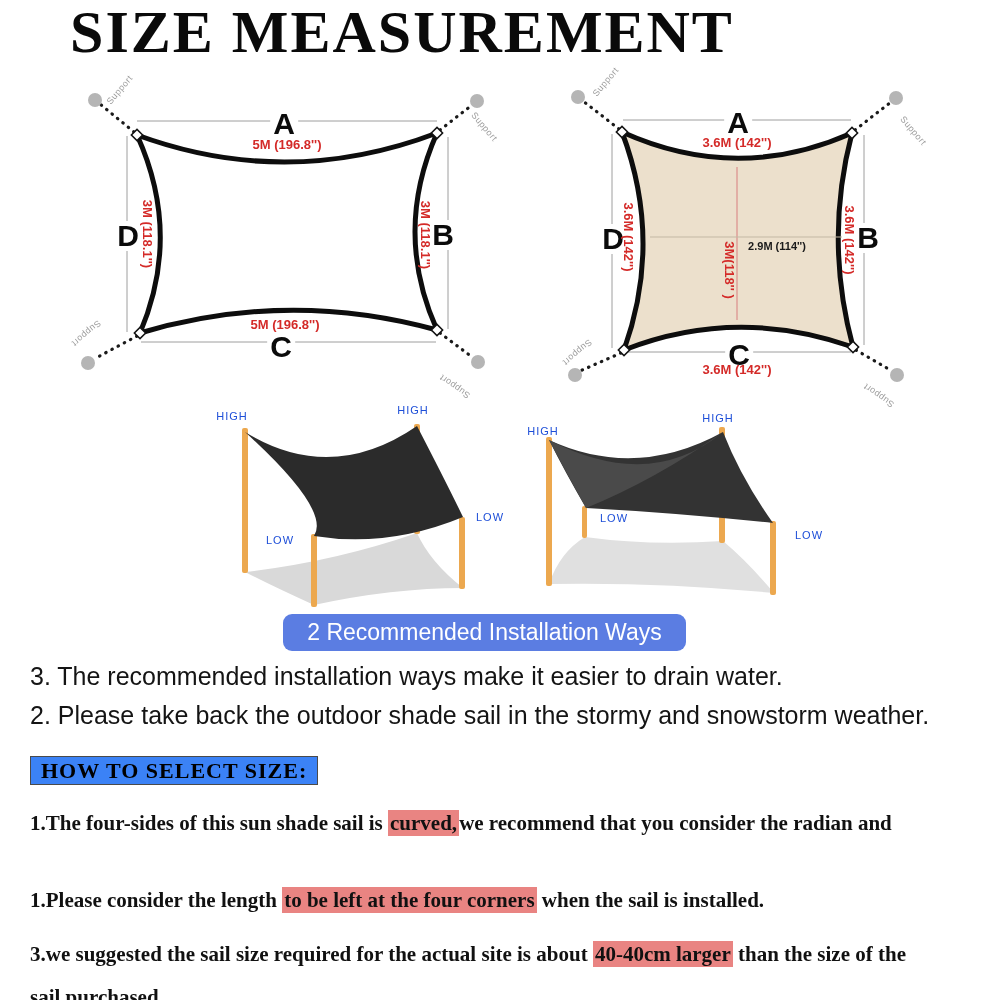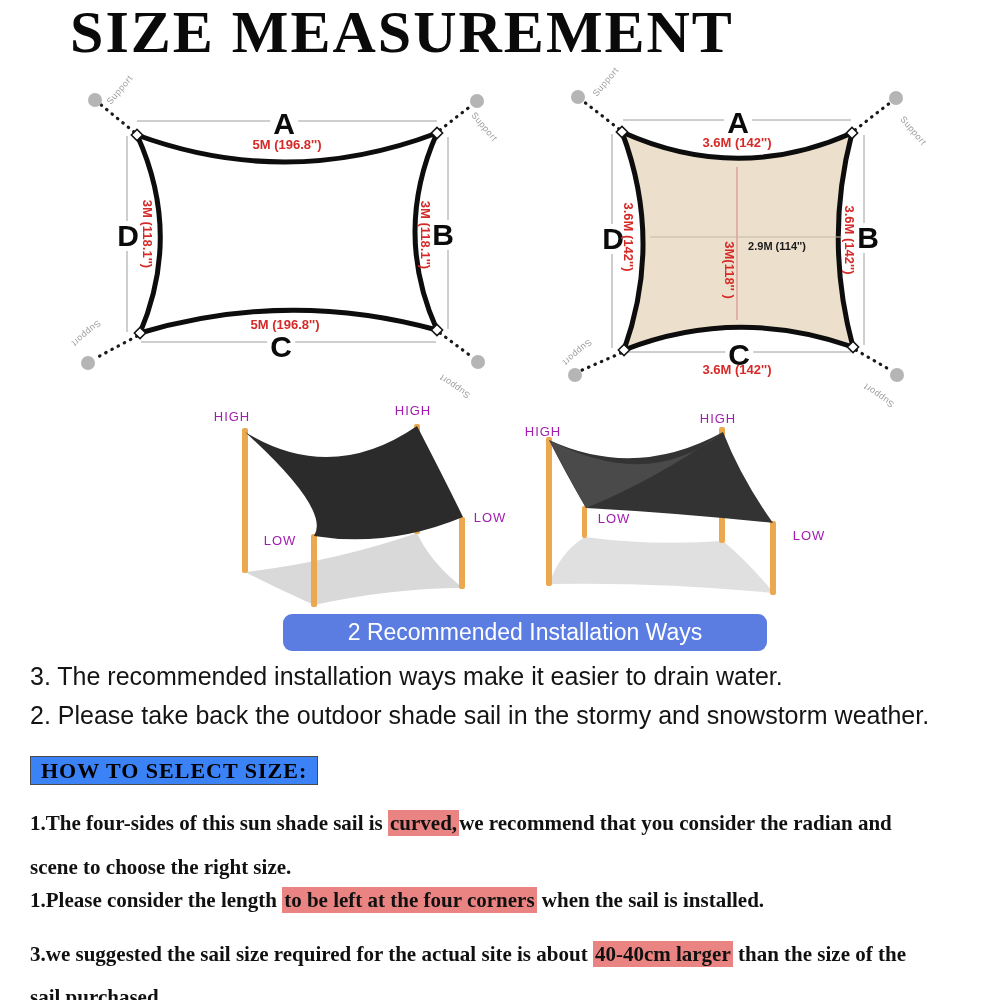"HIGH" .hilo { color: #a21caf -> #1d4ed8; font-size: 13px -> 11px }
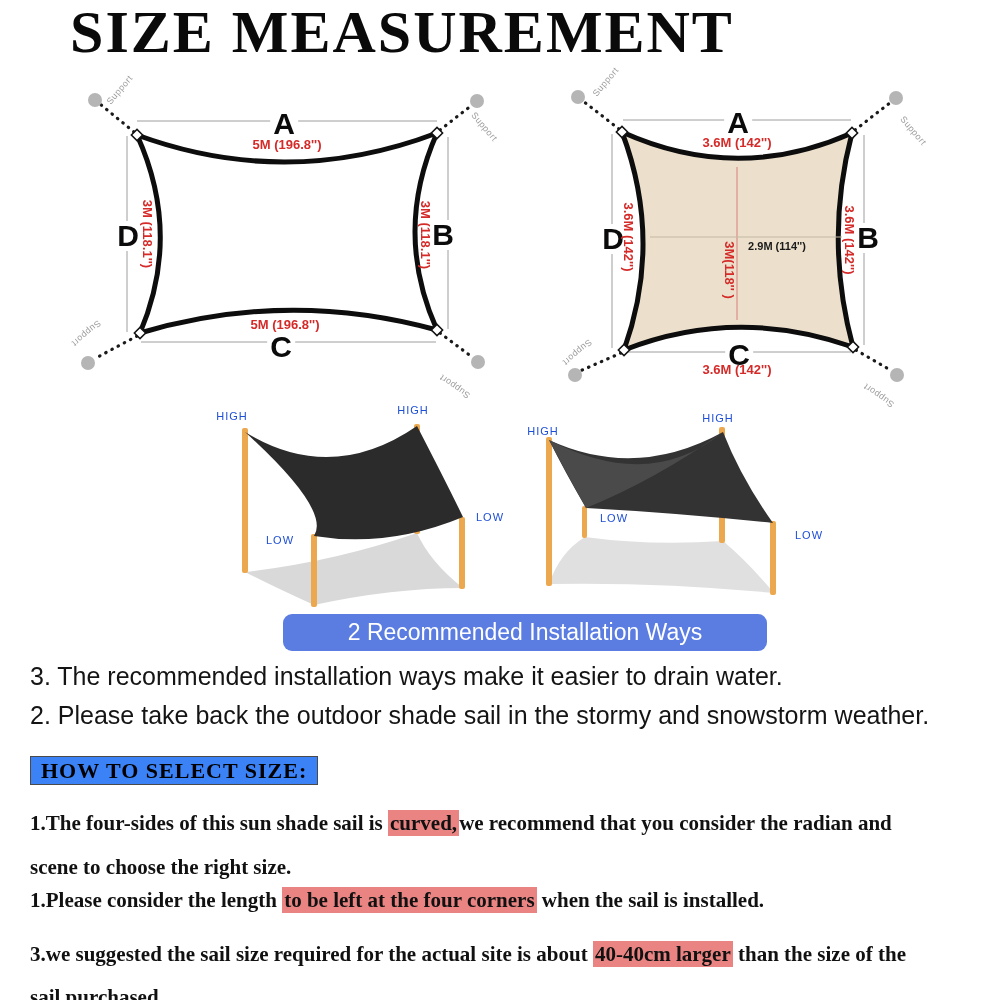"2 Recommended Installation Ways" .banner { width: 484px -> 403px }
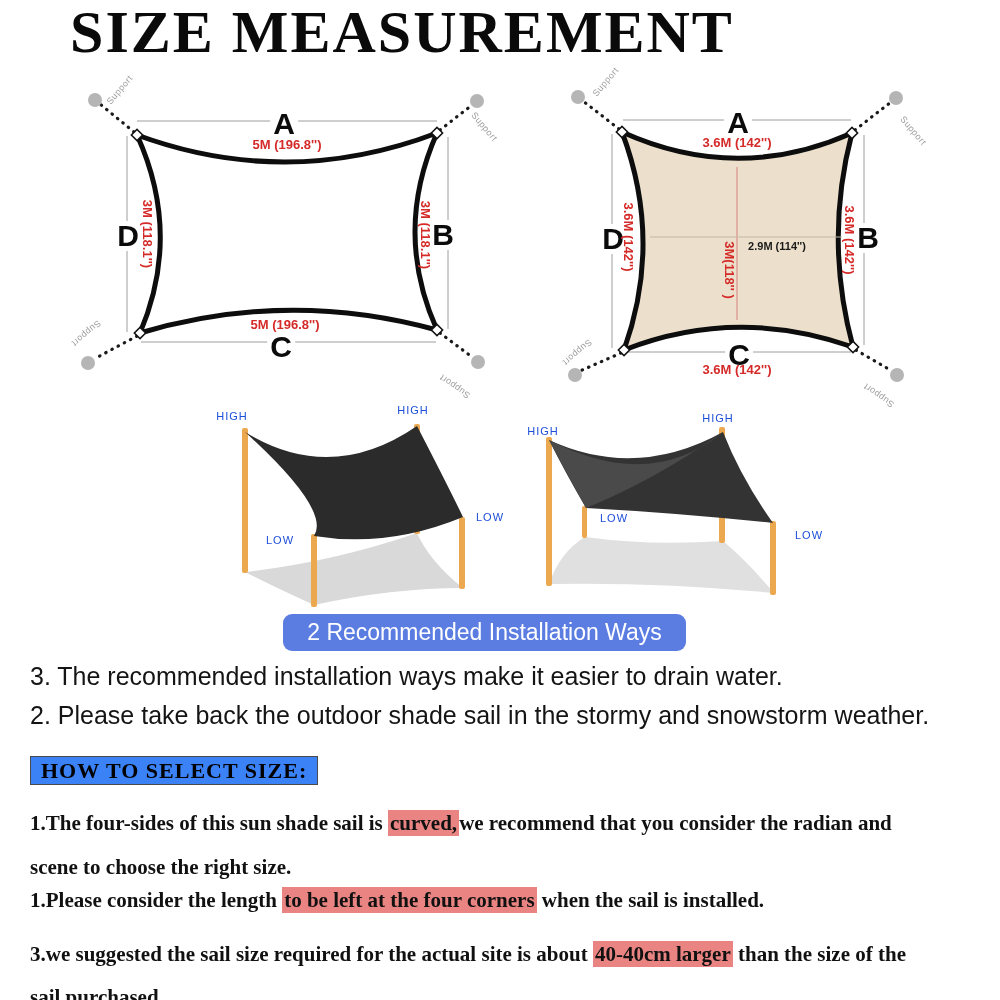"scene to choose the right" span { html: <span>scene to choose the right size.</span> -> none }
